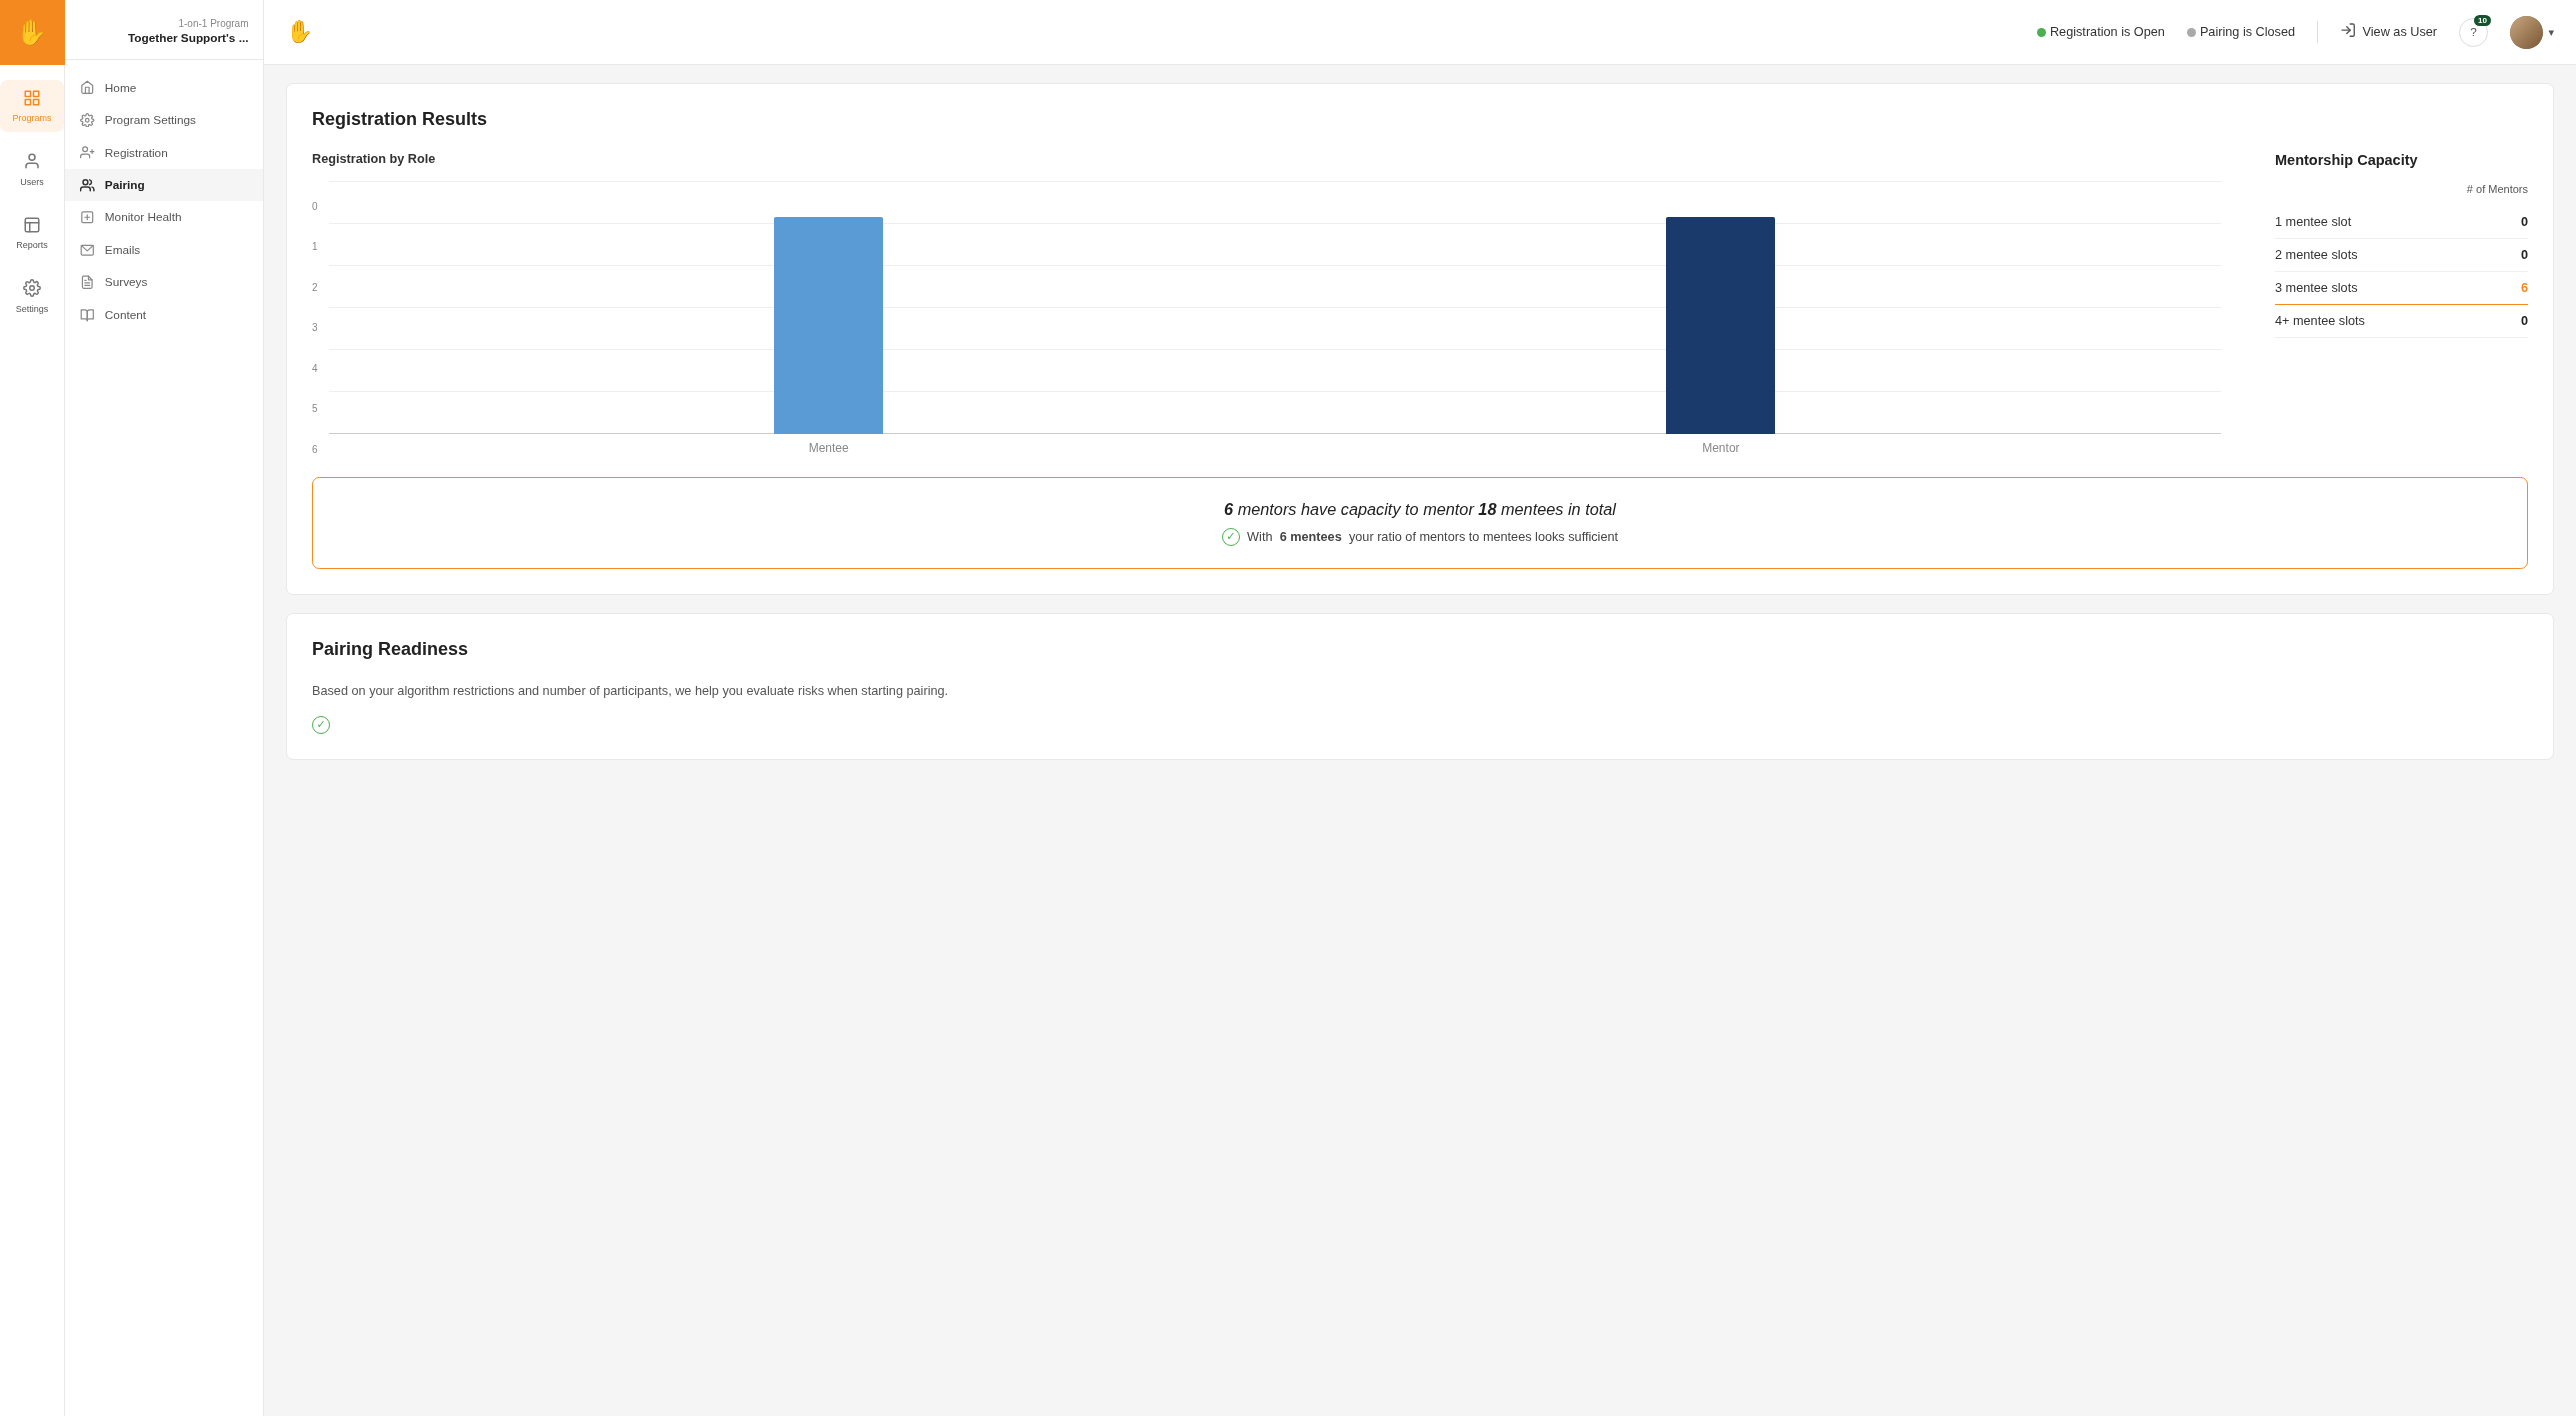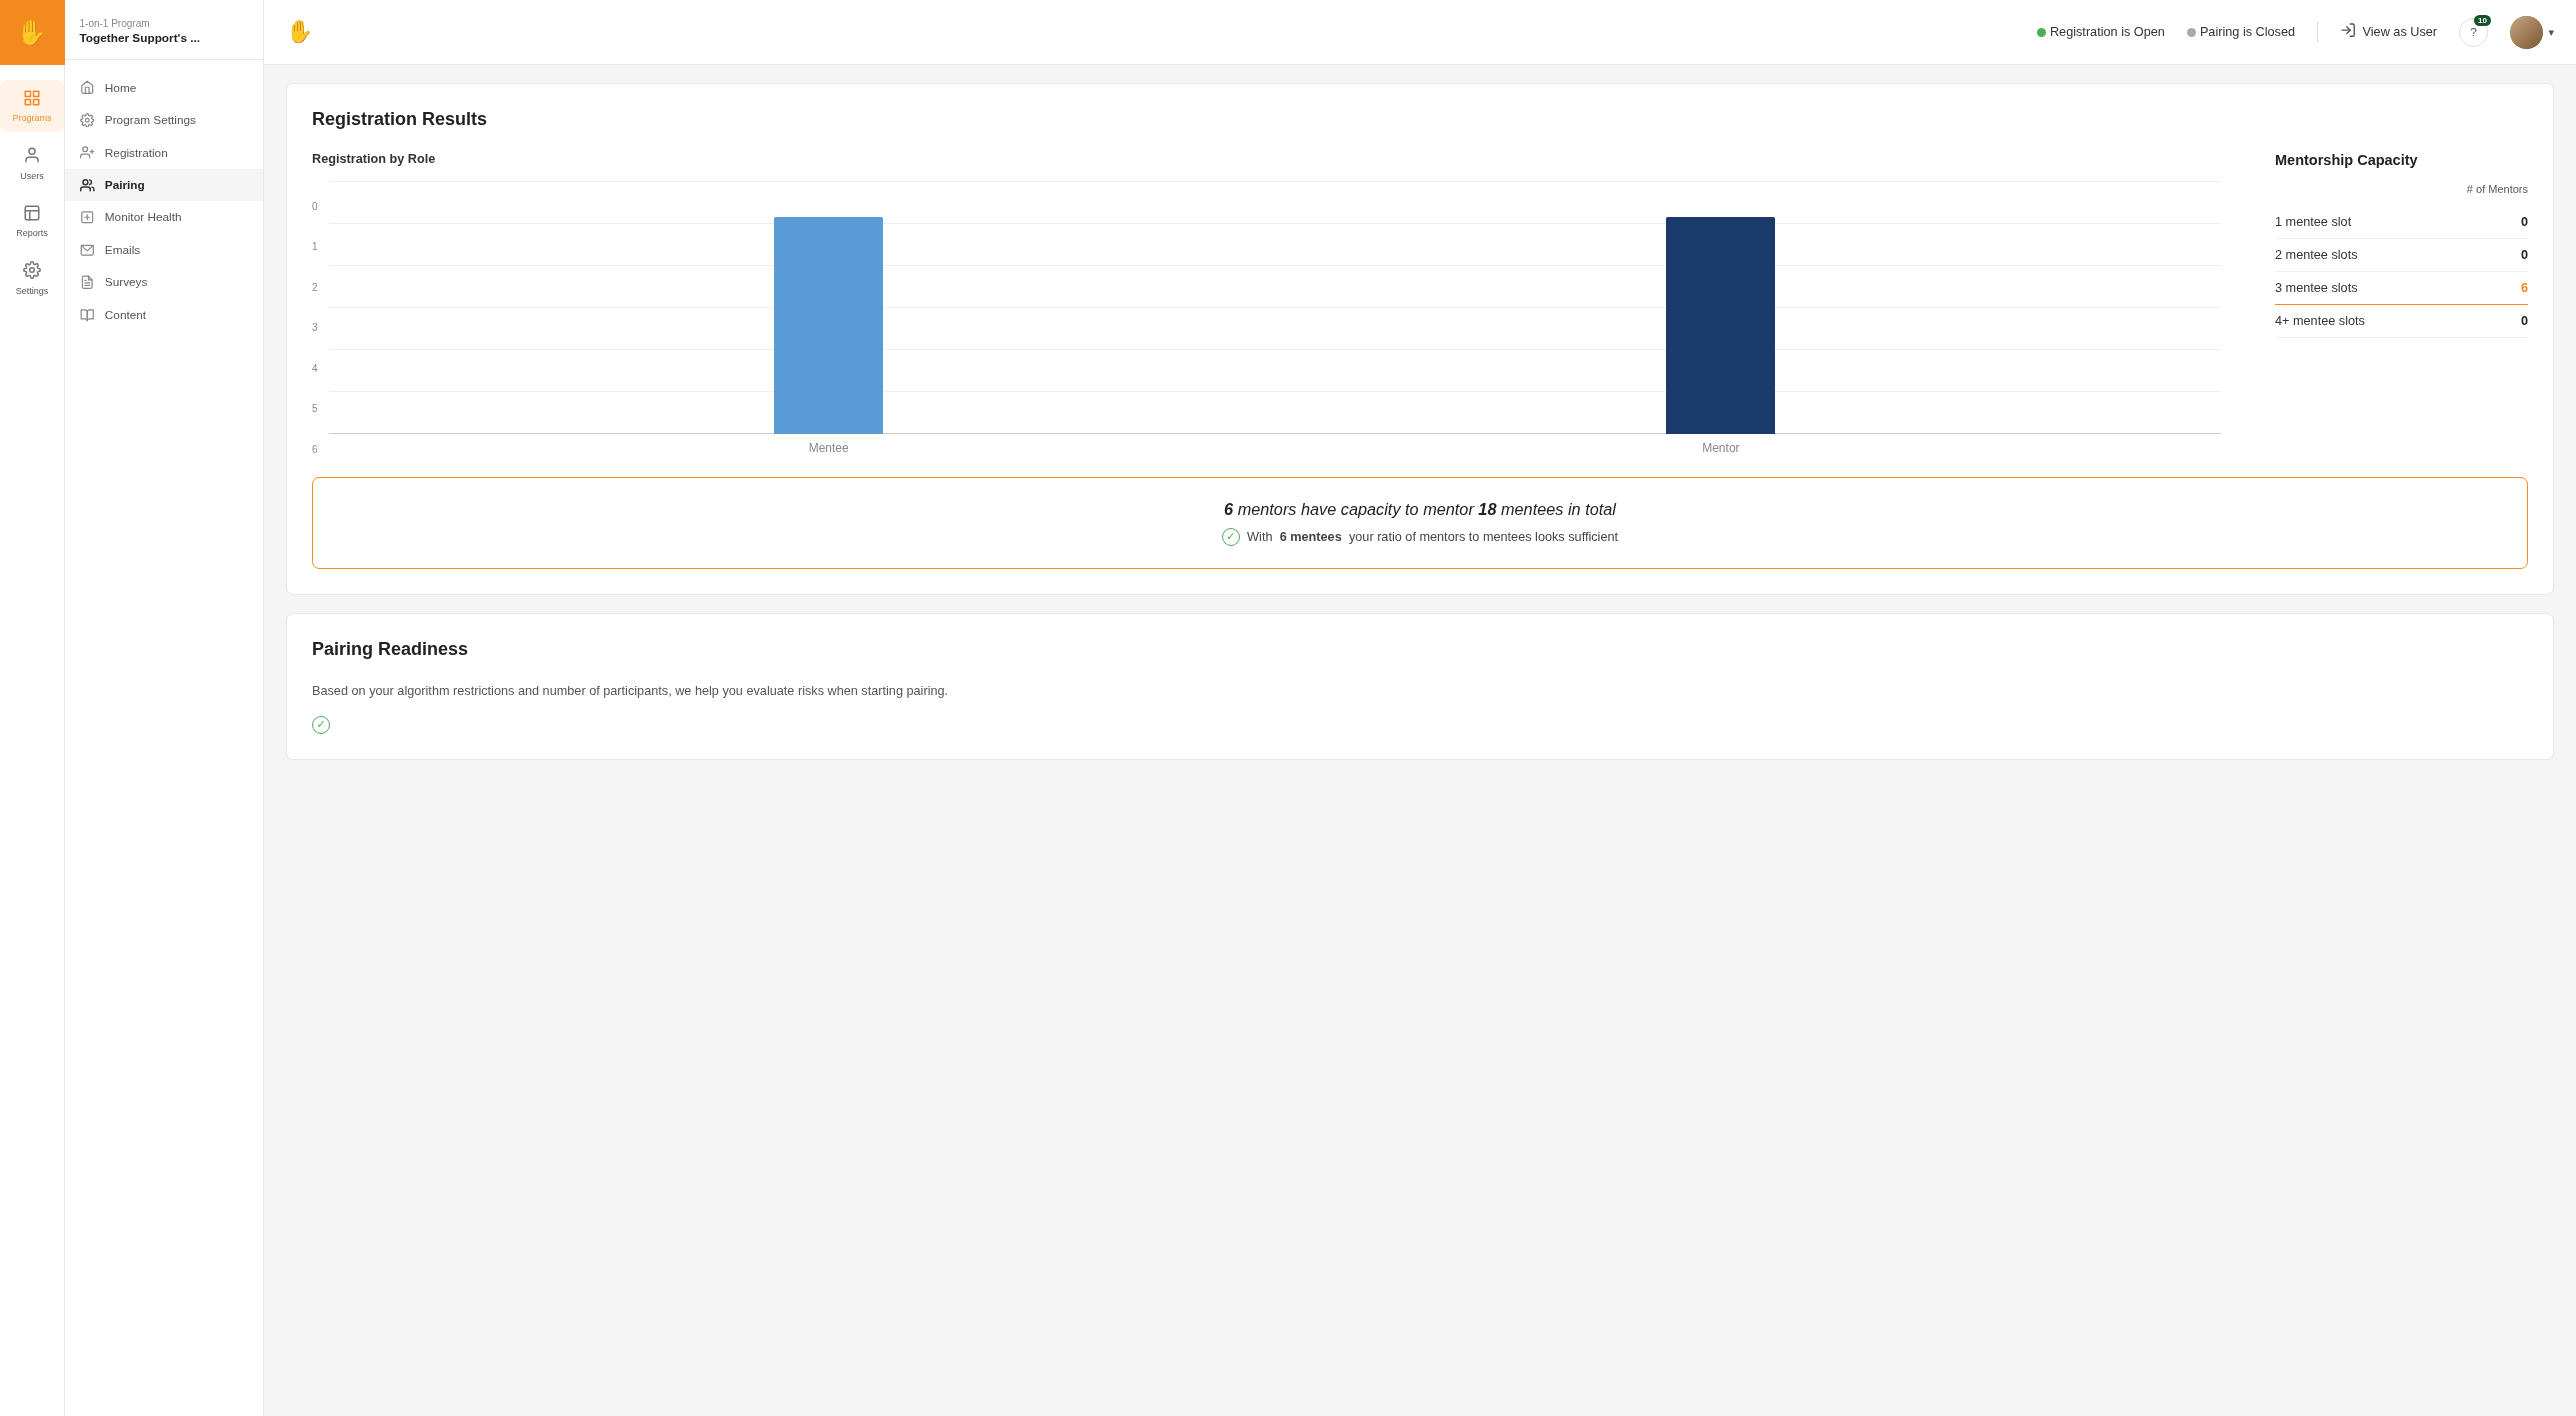"1-on-1 Program" .sidebar-header { text-align: none -> right }
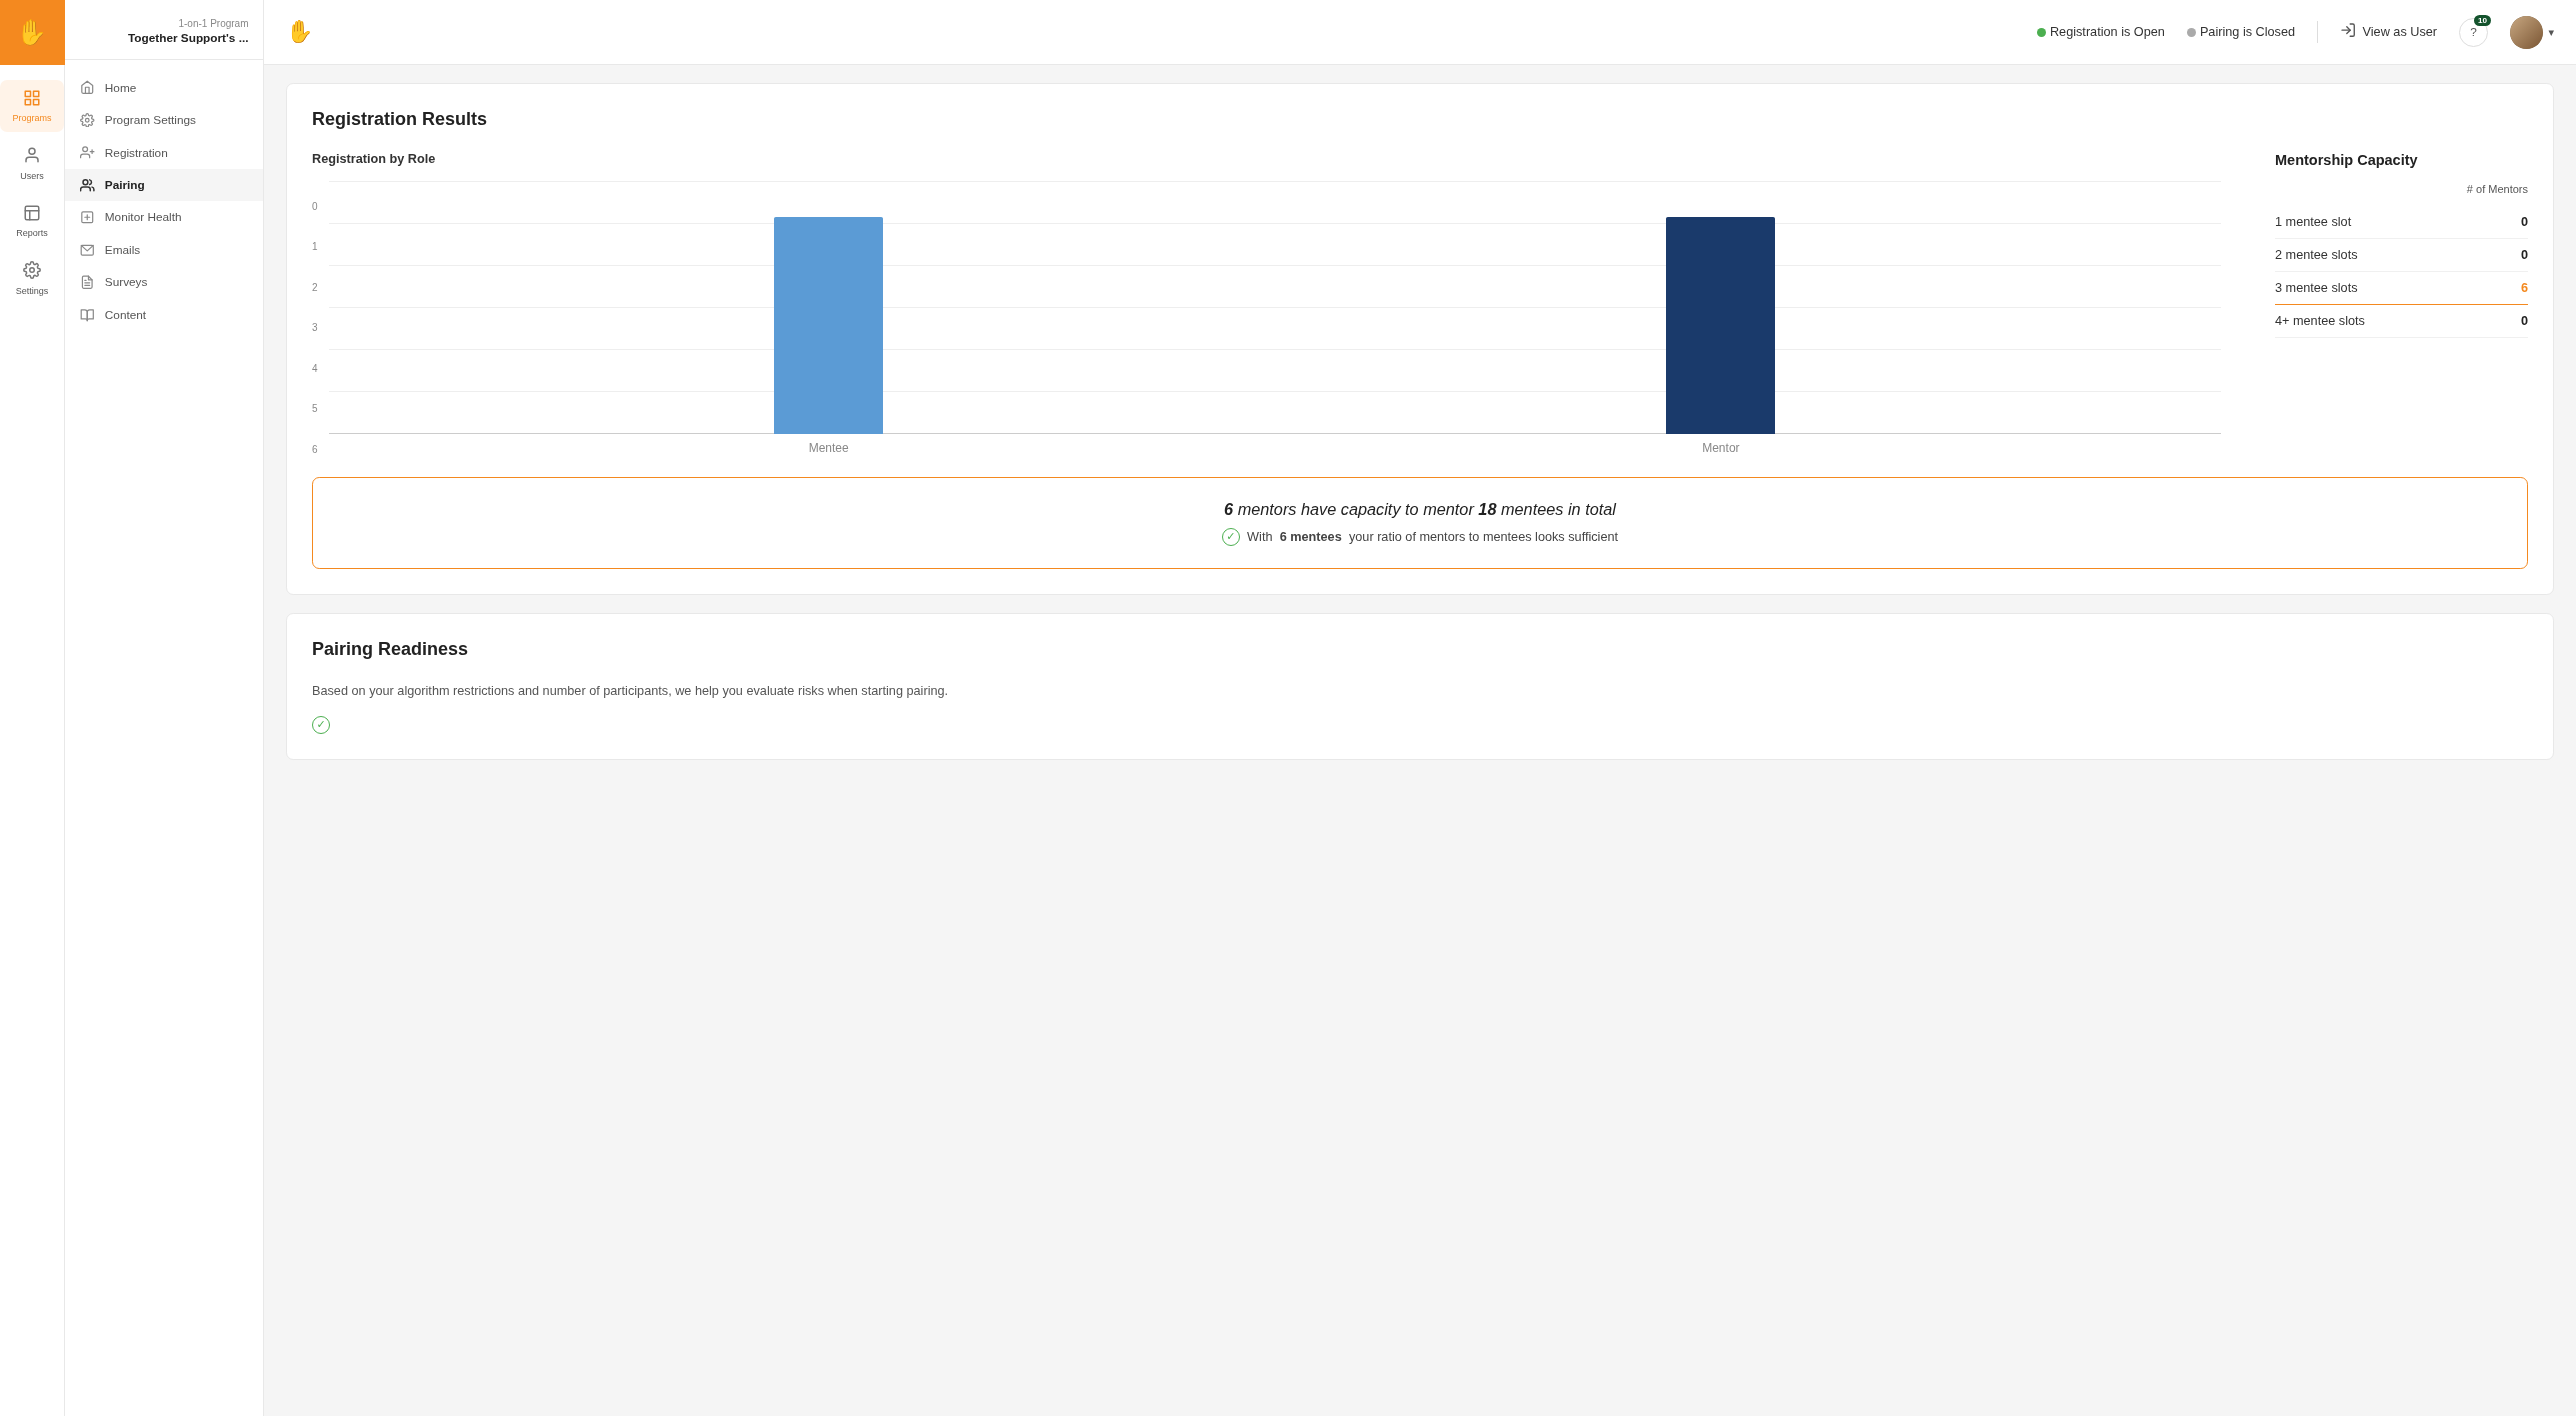"Programs" .icon-bar-items { gap: 5px -> 11px }
